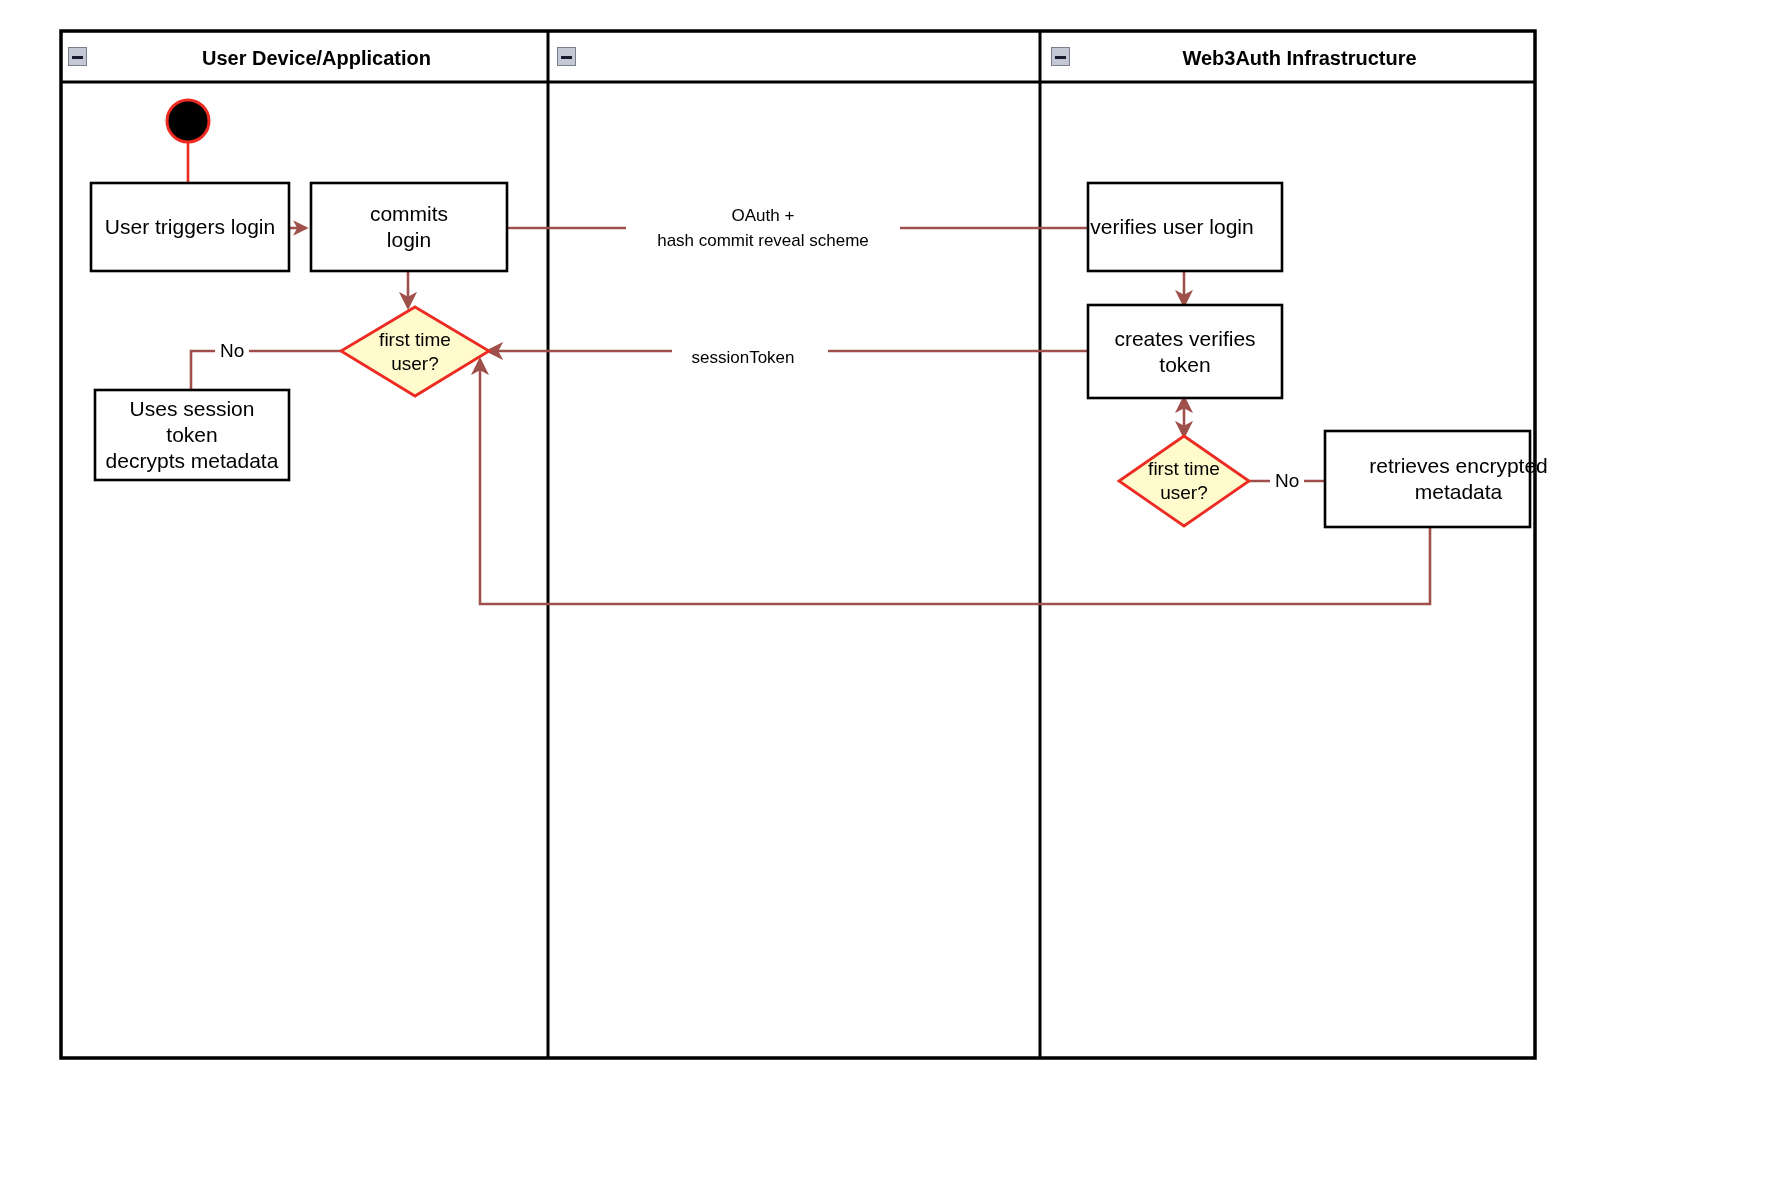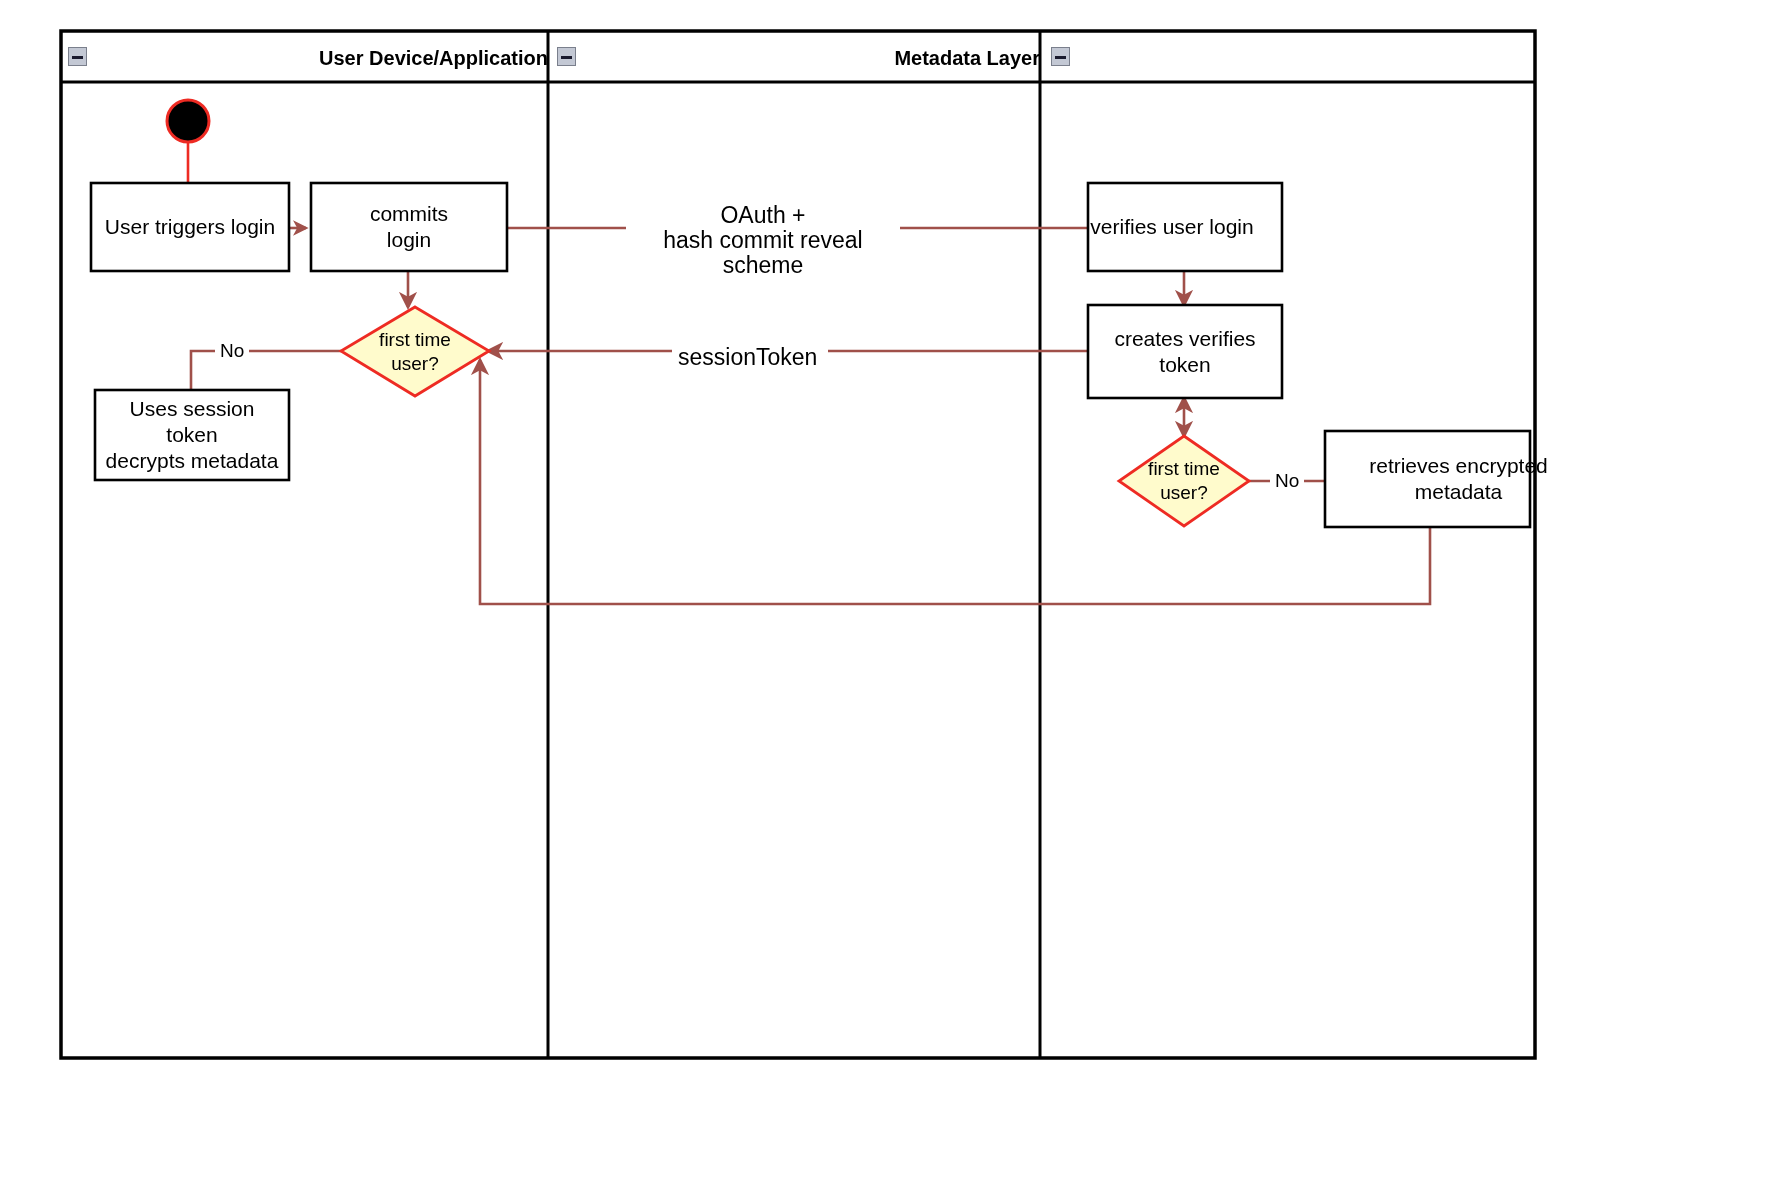"User Device/Application" .lane-title { padding-left: none -> 12px; text-align: right -> center }
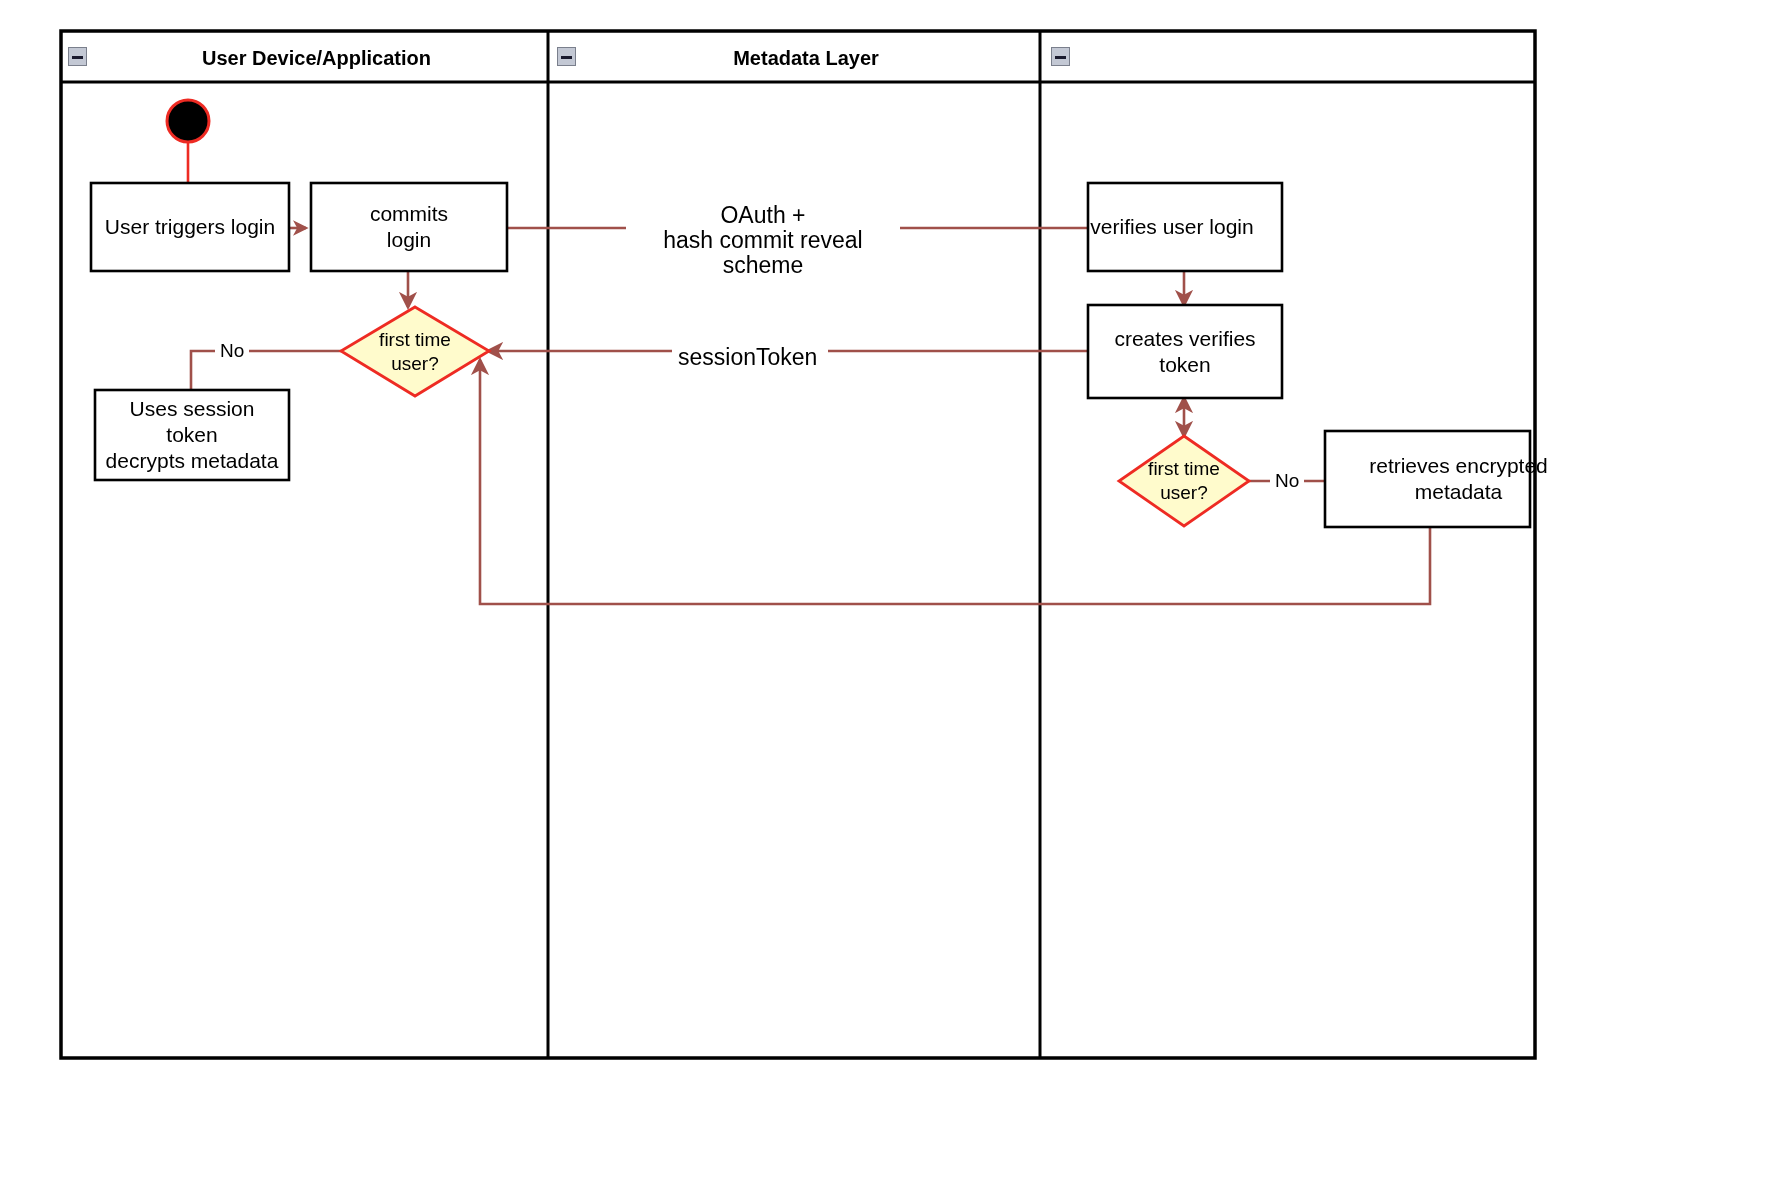"Metadata Layer" div.lane-title { html: <div>Metadata Layer</div> -> none }
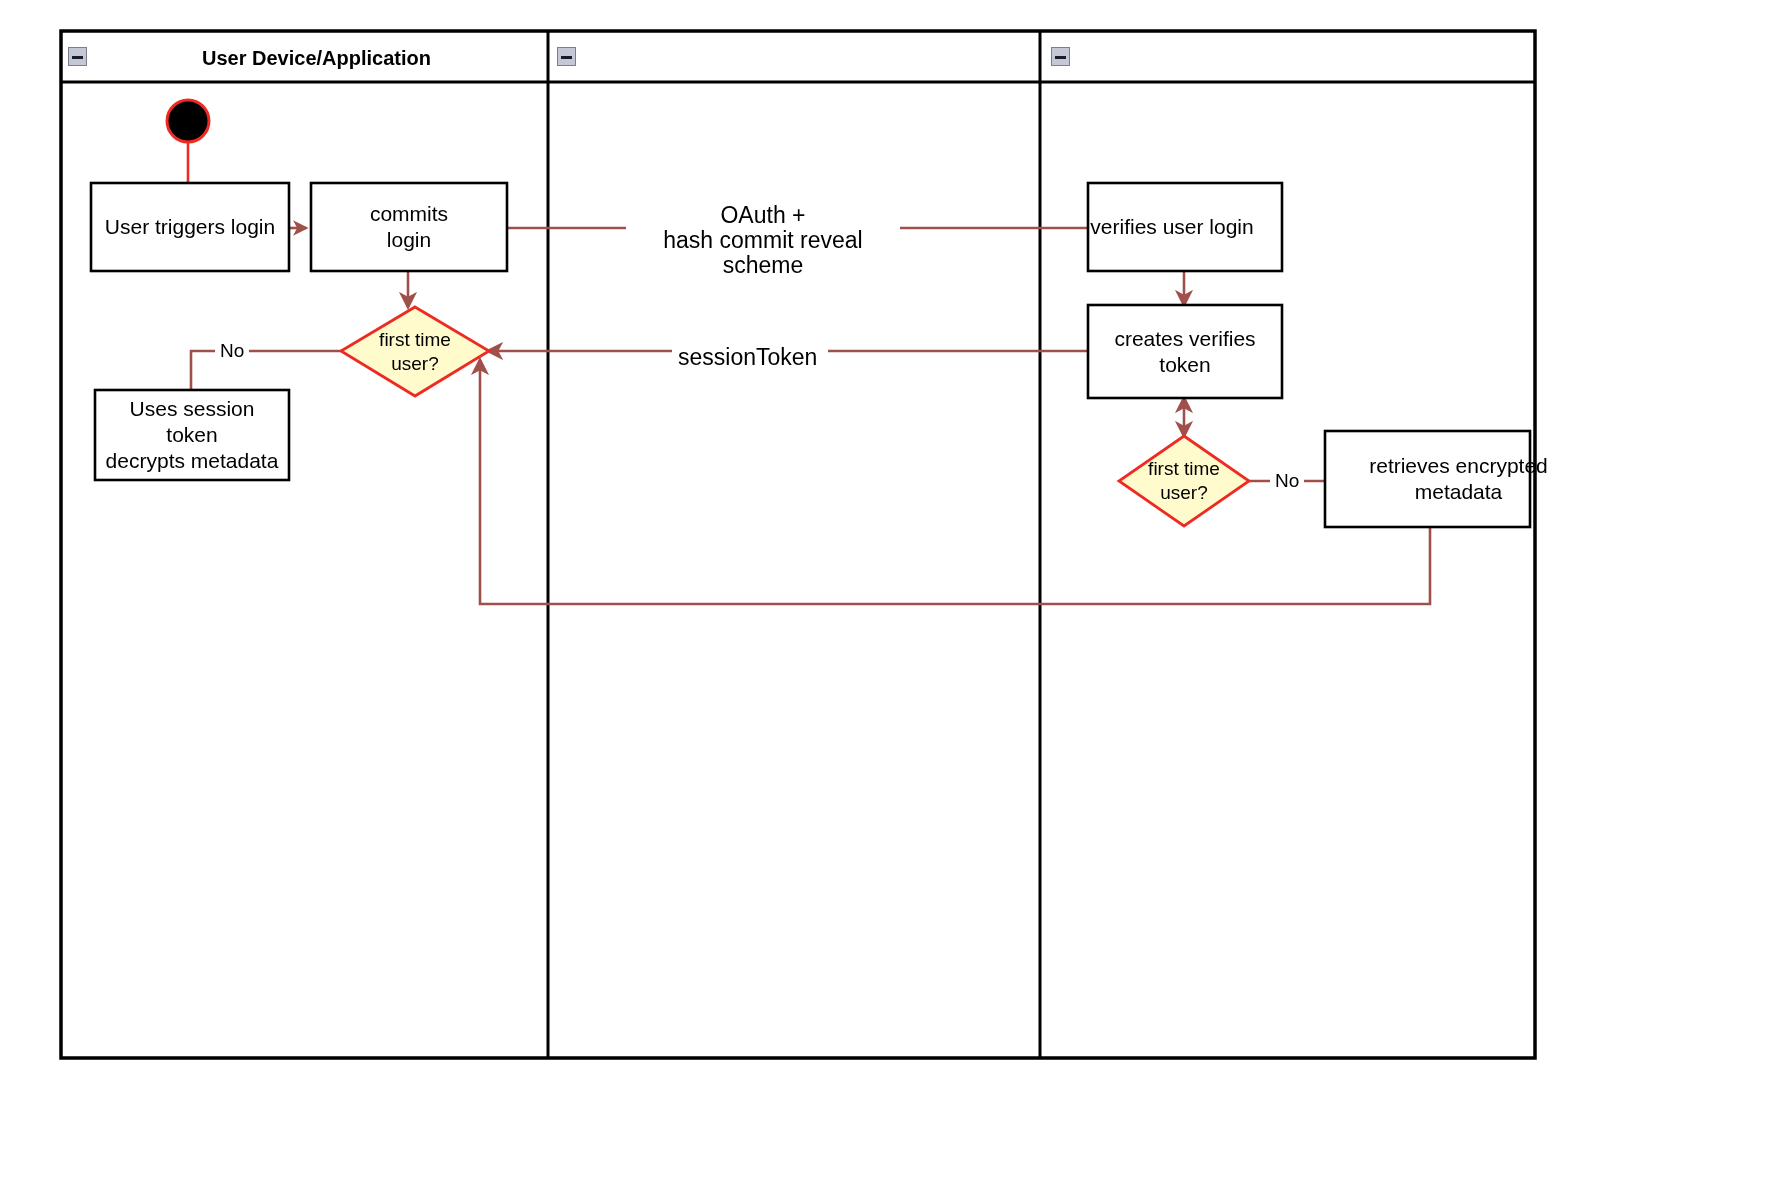"Web3Auth Infrastructure" div.lane-title { html: none -> <div>Web3Auth Infrastructure</div> }
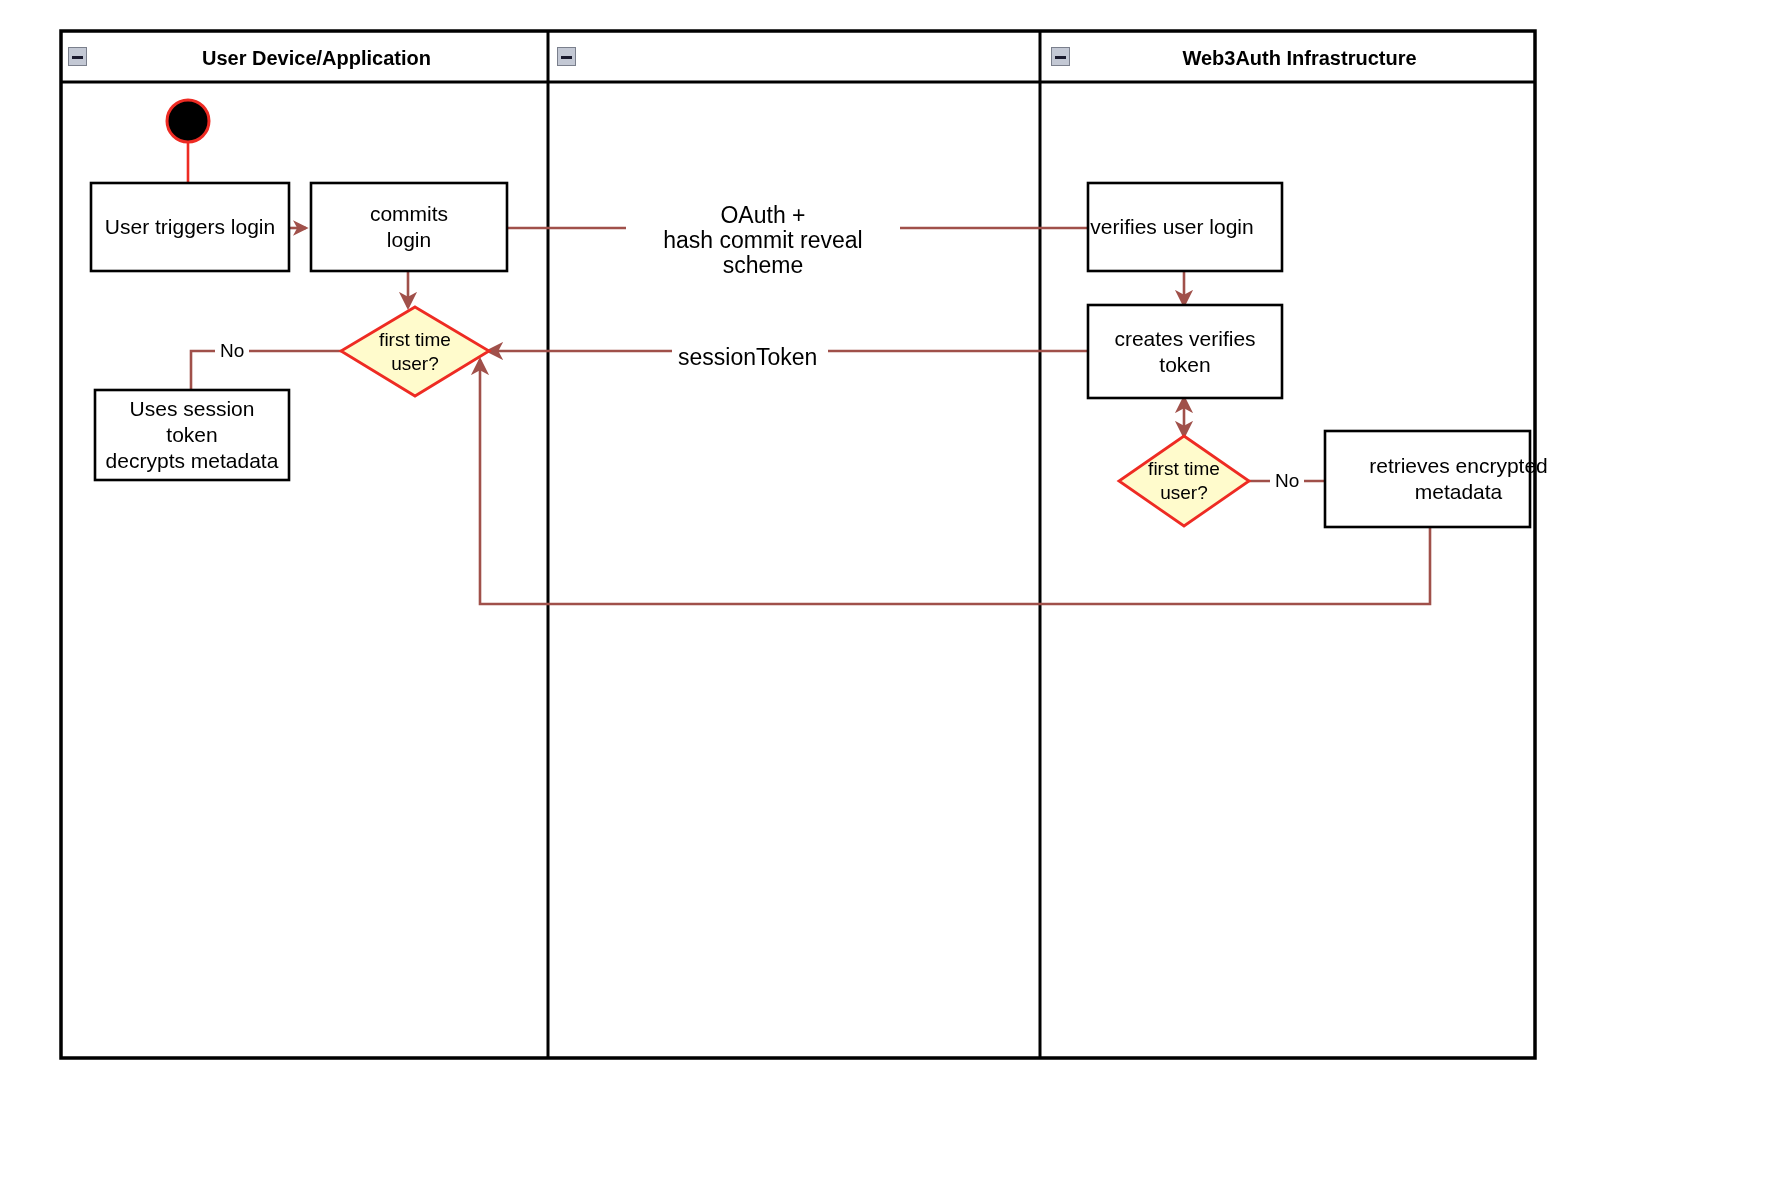"OAuth +" .edge-label { font-size: 23px -> 17px }
